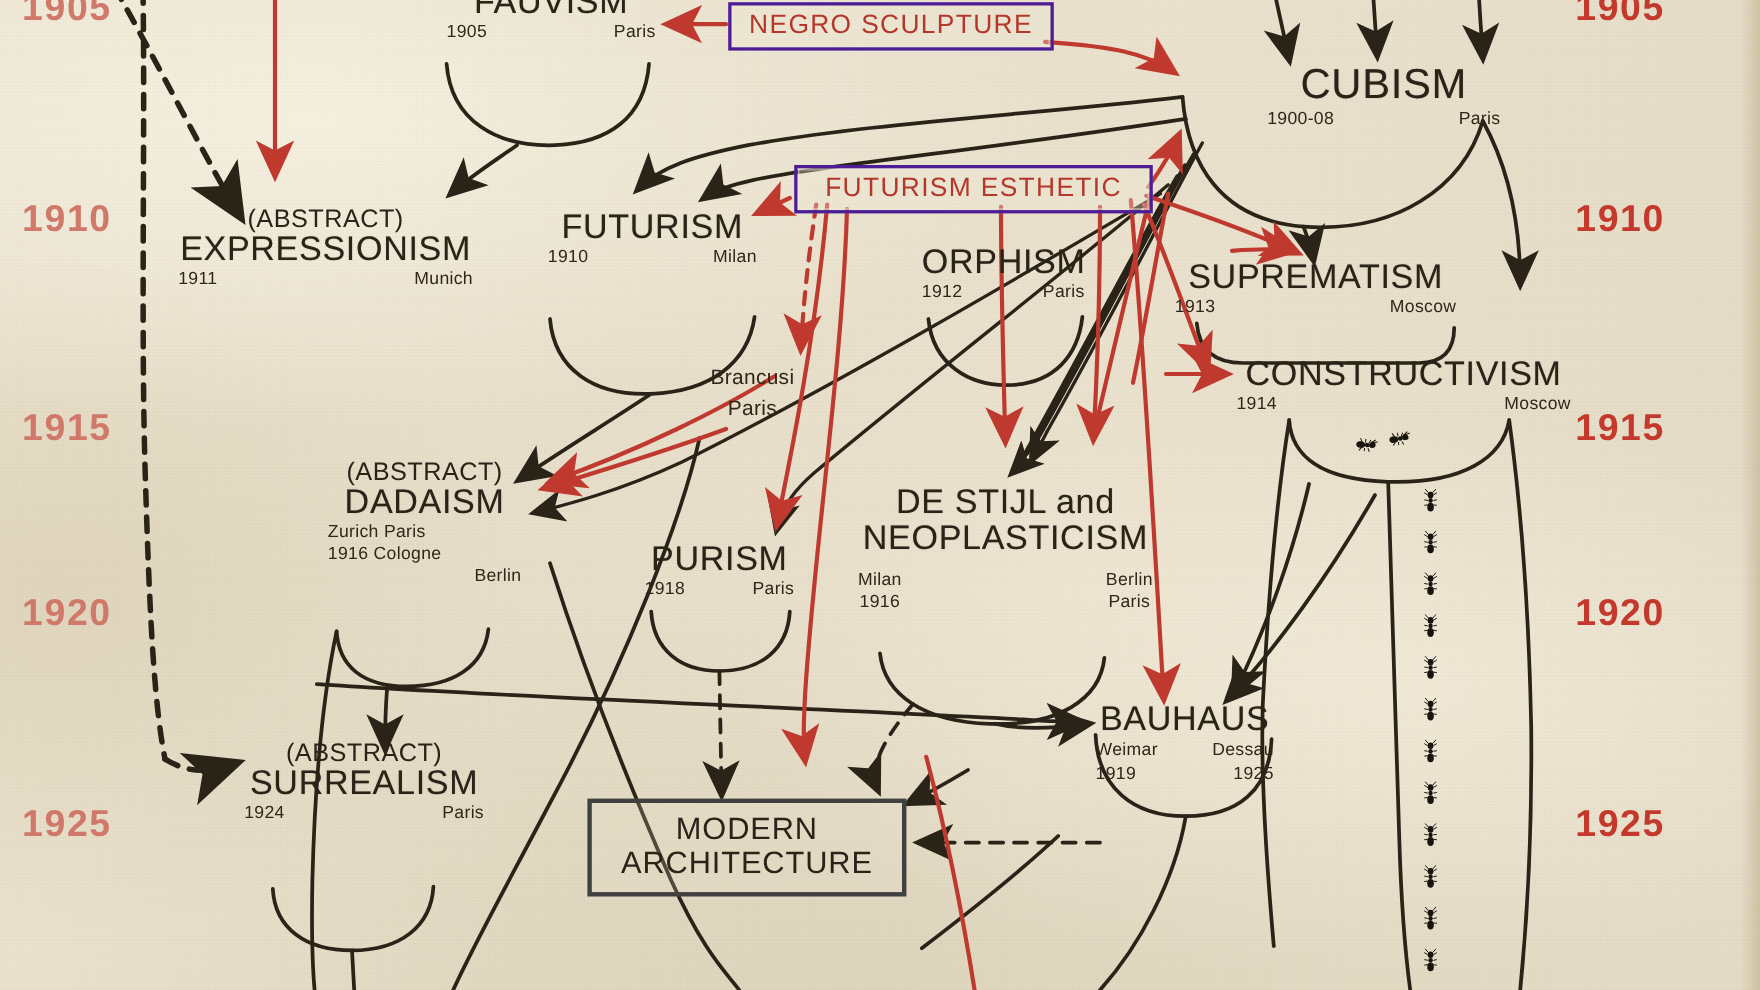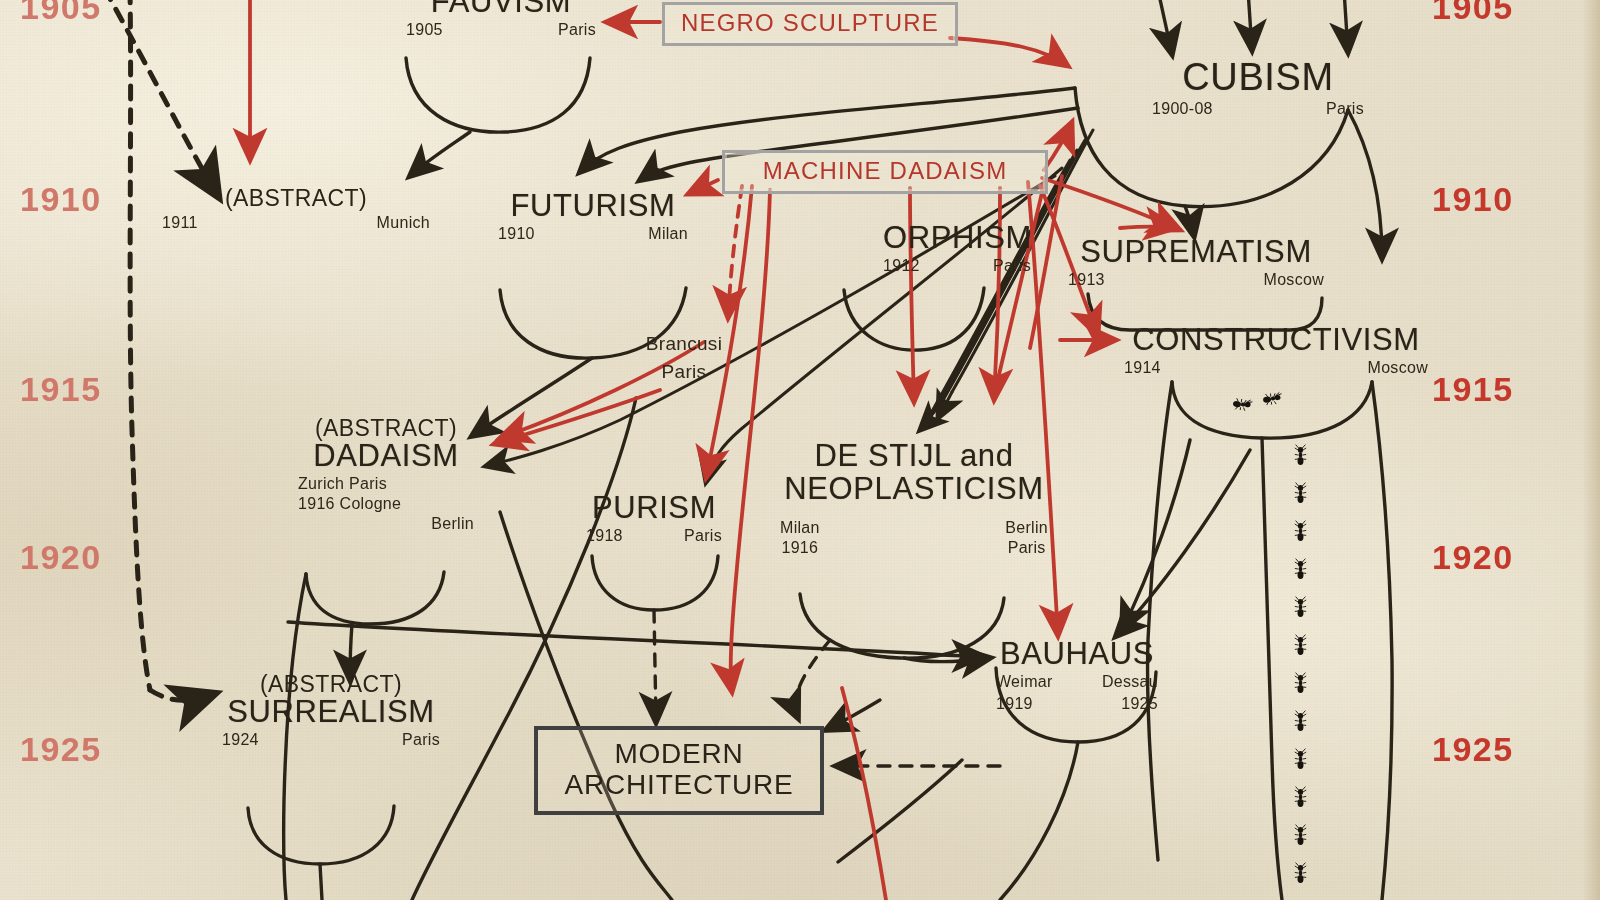"NEGRO SCULPTURE" .redbox { border: 3px solid #a3a3a3 -> 3px solid #4c1d95 }
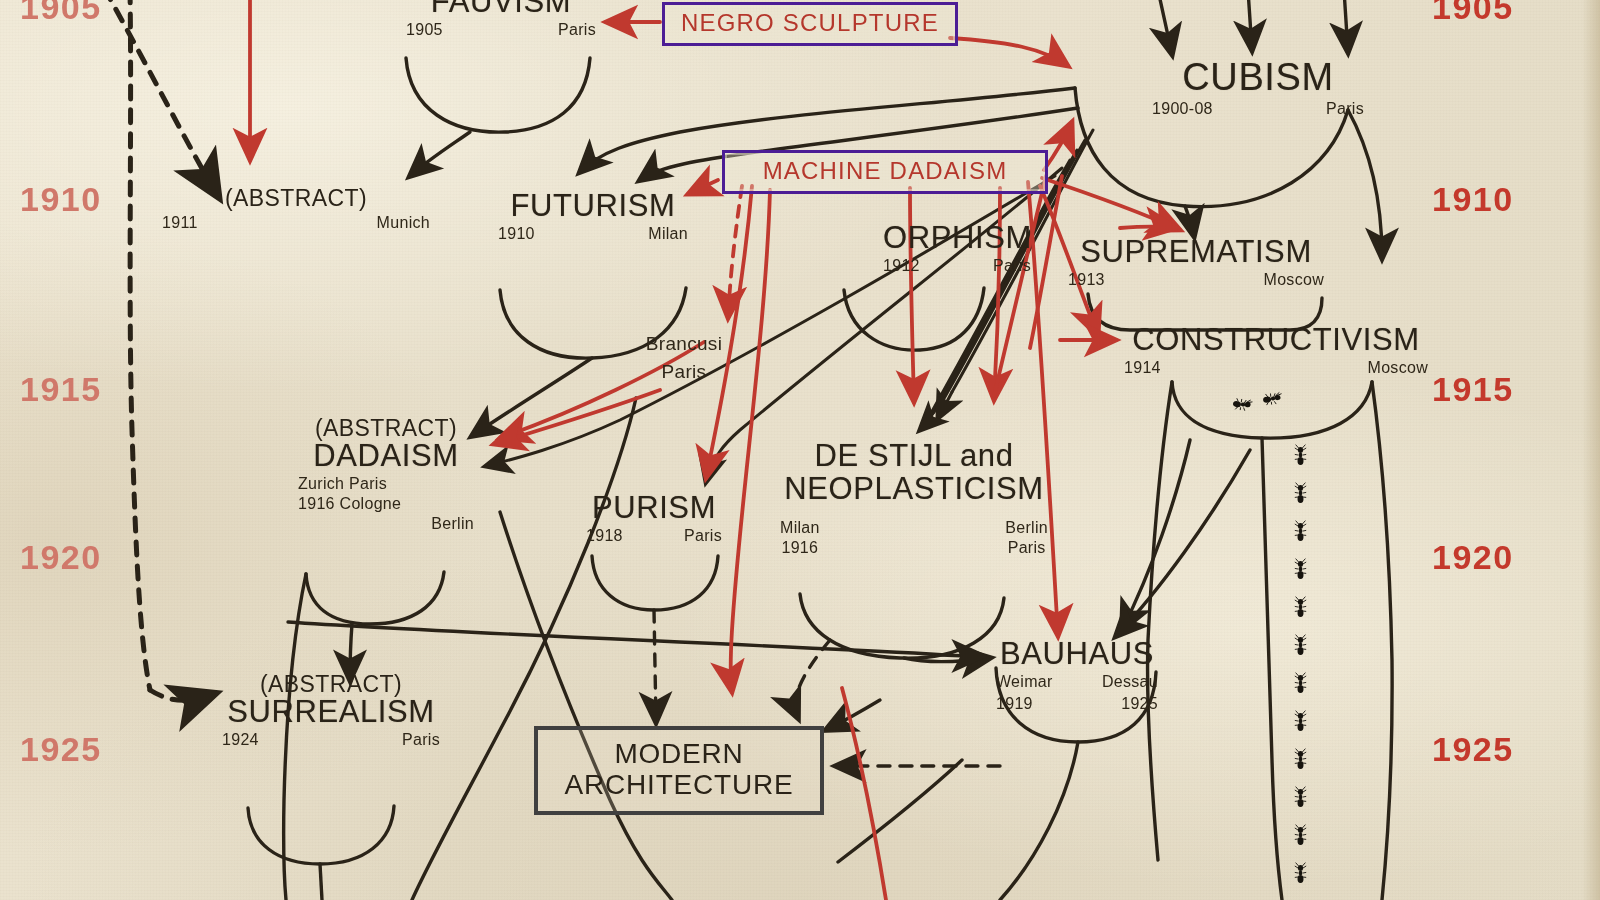"MACHINE DADAISM" span { text: MACHINE DADAISM -> FUTURISM ESTHETIC }
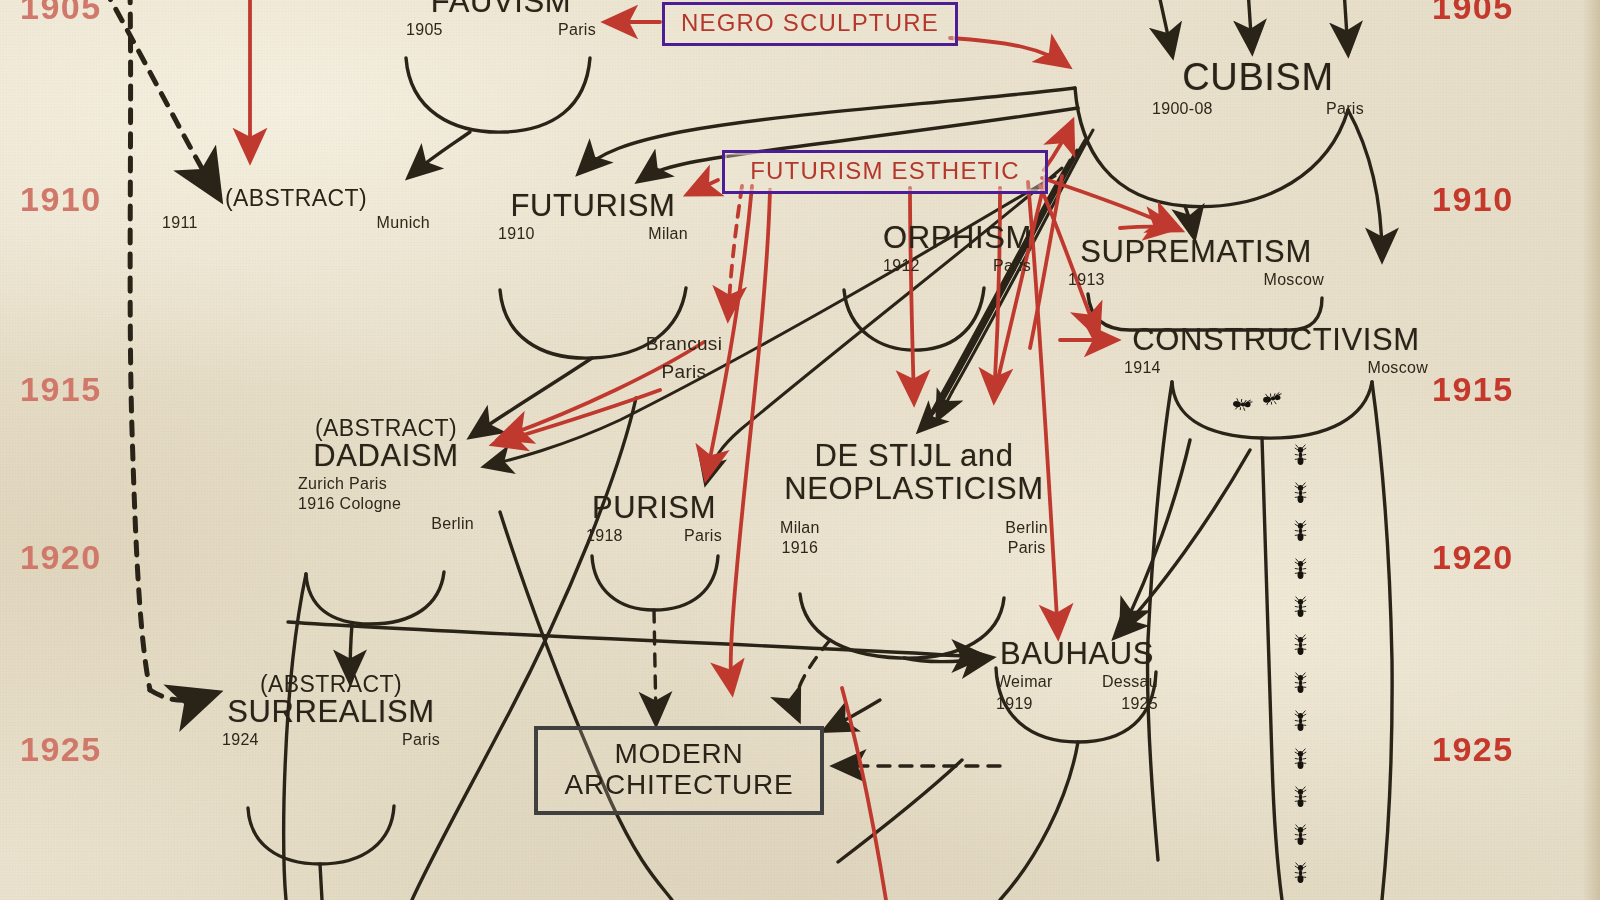"EXPRESSIONISM" div.title { html: none -> <div>EXPRESSIONISM</div> }
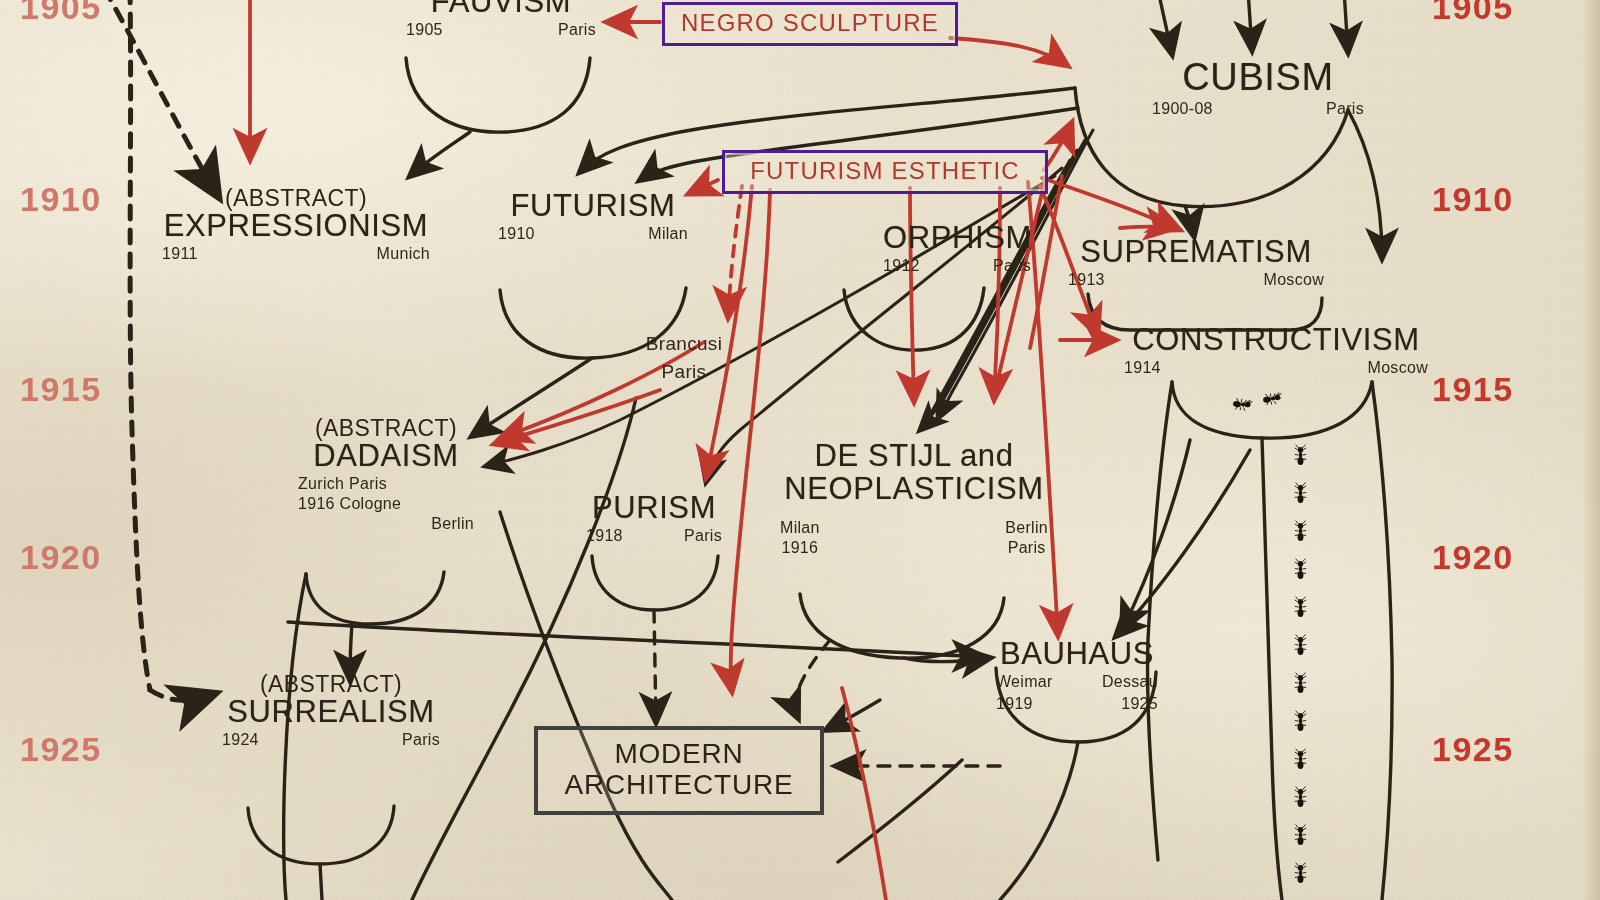"ORPHISM" div.node { margin-left: 45px -> none }
